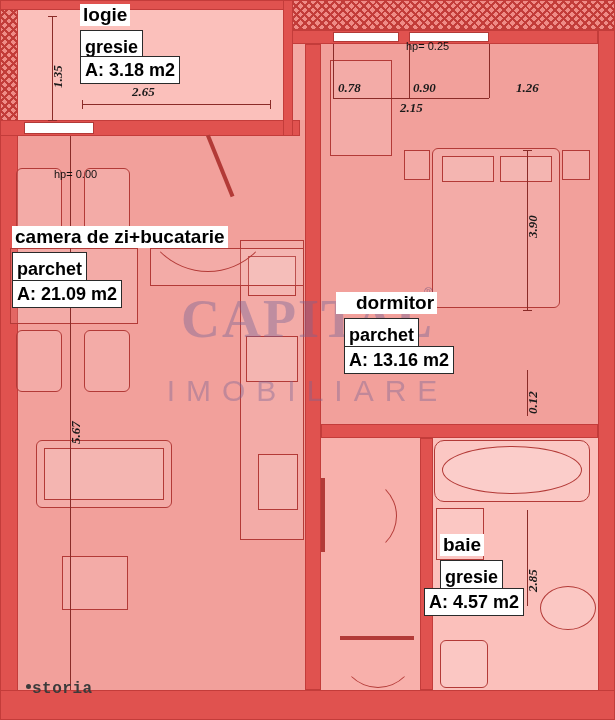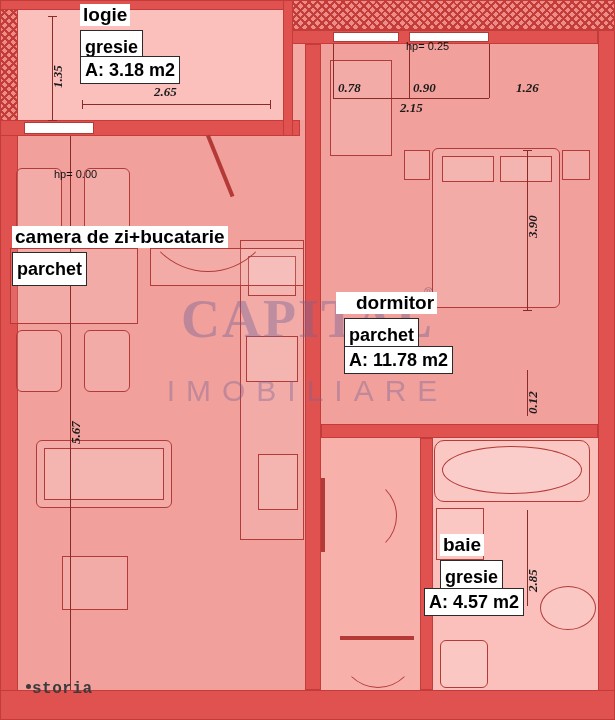"2.65" div.dimtext { left: 154px -> 132px }
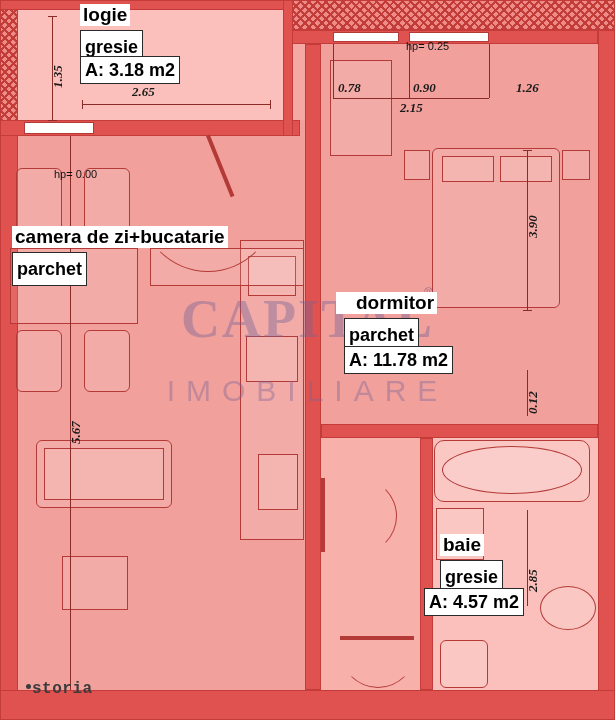"A: 21.09 m2" div.lbl-box { html: none -> <div> <span>A: 21.09 m2</span> </div> }
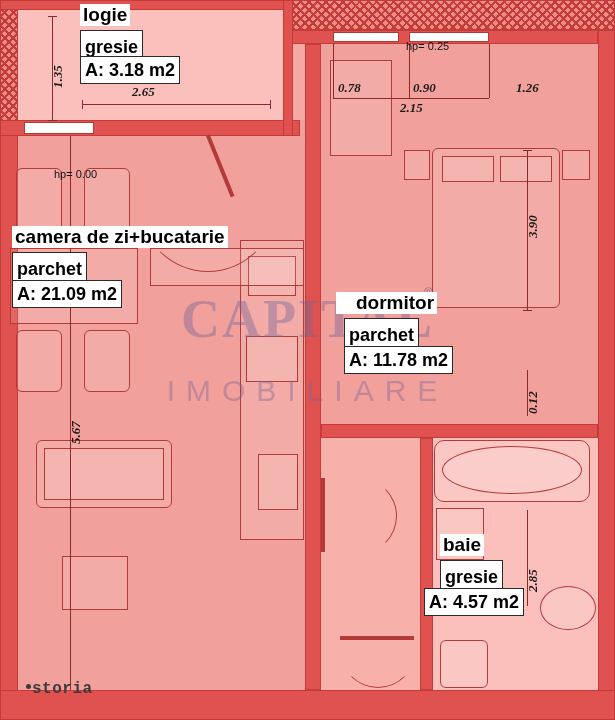"A: 11.78 m2" span { text: 11.78 -> 13.16 }
